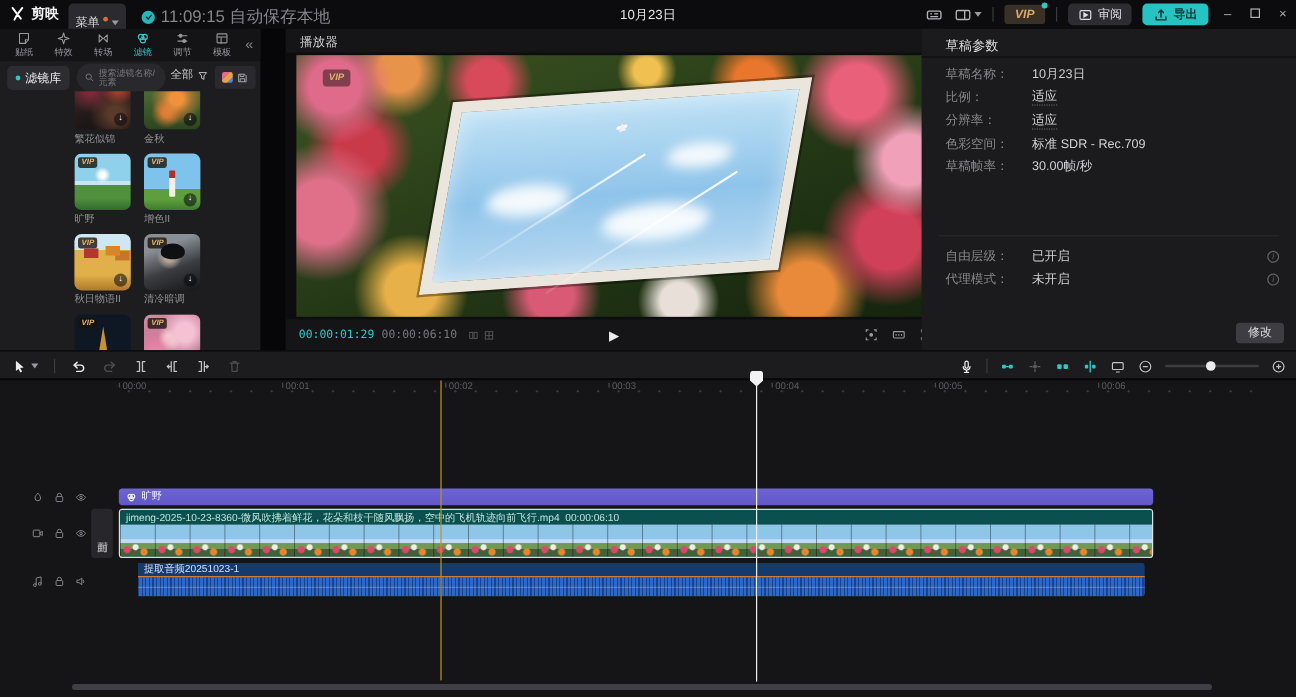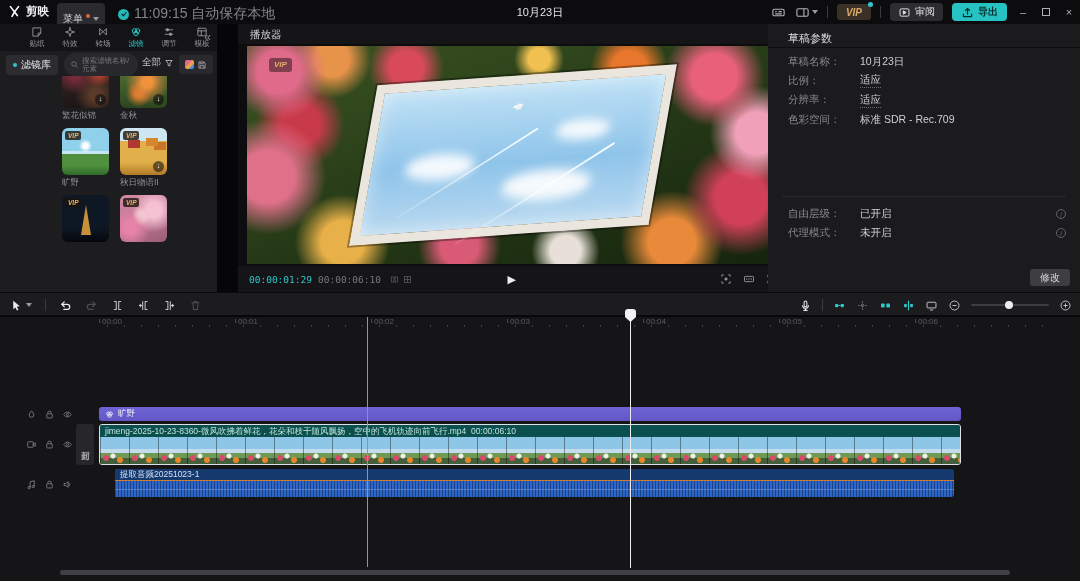"贴纸" #panel-tabs { justify-content: flex-end -> none }
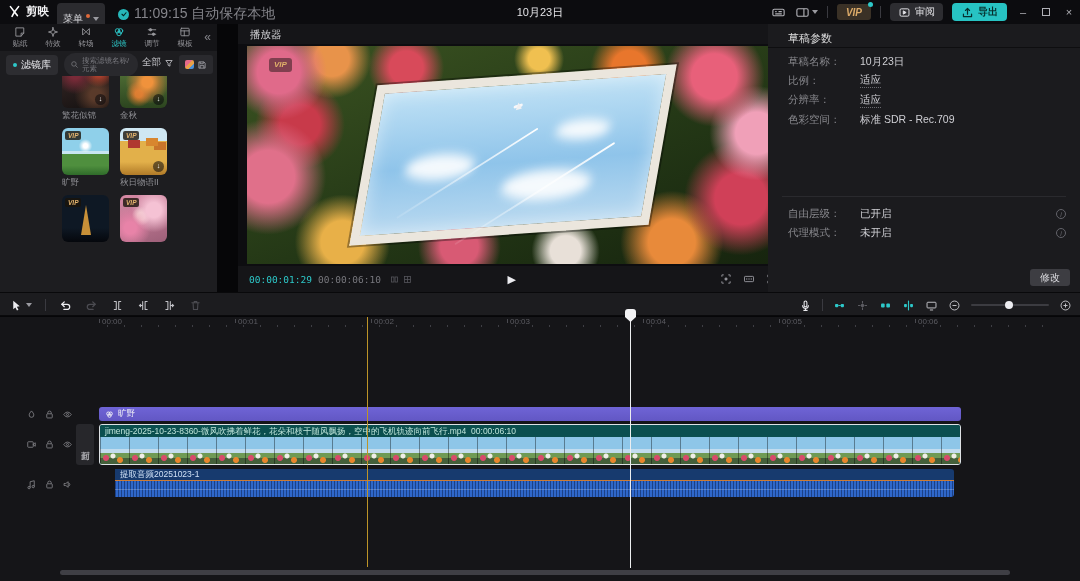"草稿帧率：" div.prow { html: none -> <div> <span>草稿帧率：</span> <span>30.00帧/秒</span> </div> }
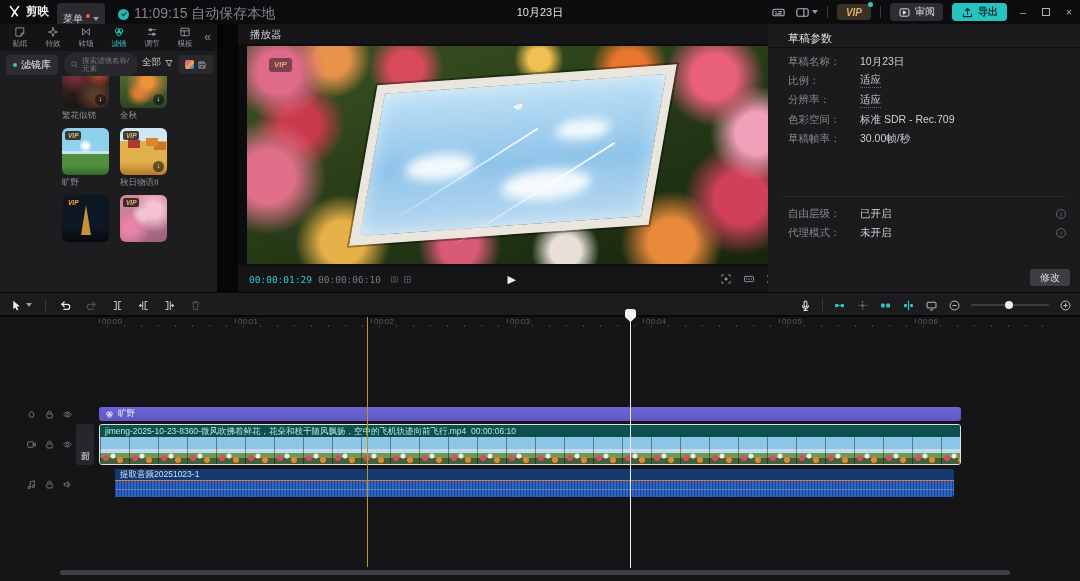"增色II" div.fcard { html: none -> <div> <div> <span>VIP</span> <span>↓</span> </div> <div>增色II</div> </div> }
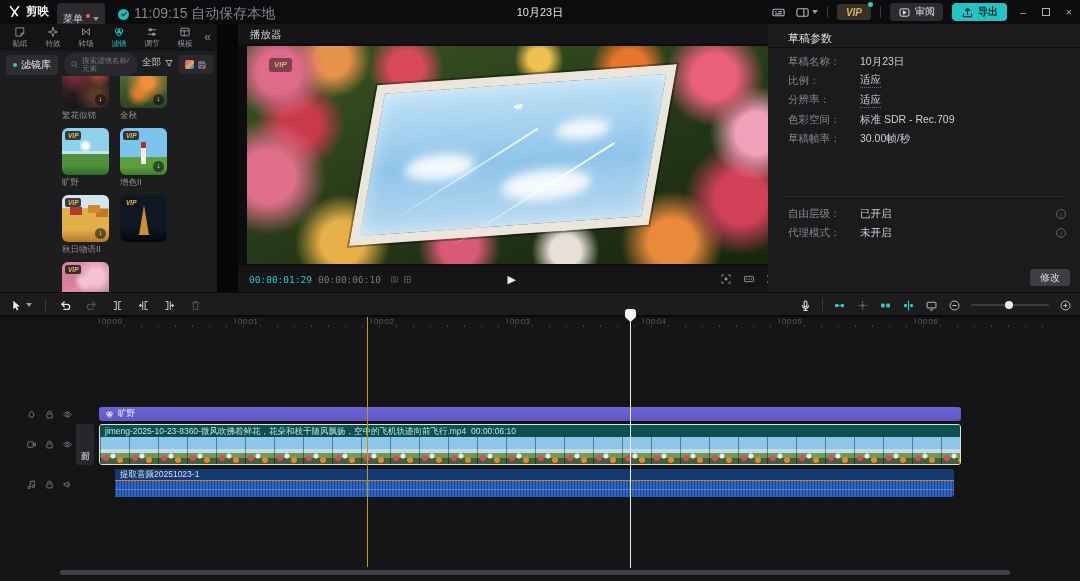"清冷暗调" div.fcard { html: none -> <div> <div> <span>VIP</span> <span>↓</span> </div> <div>清冷暗调</div> </div> }
